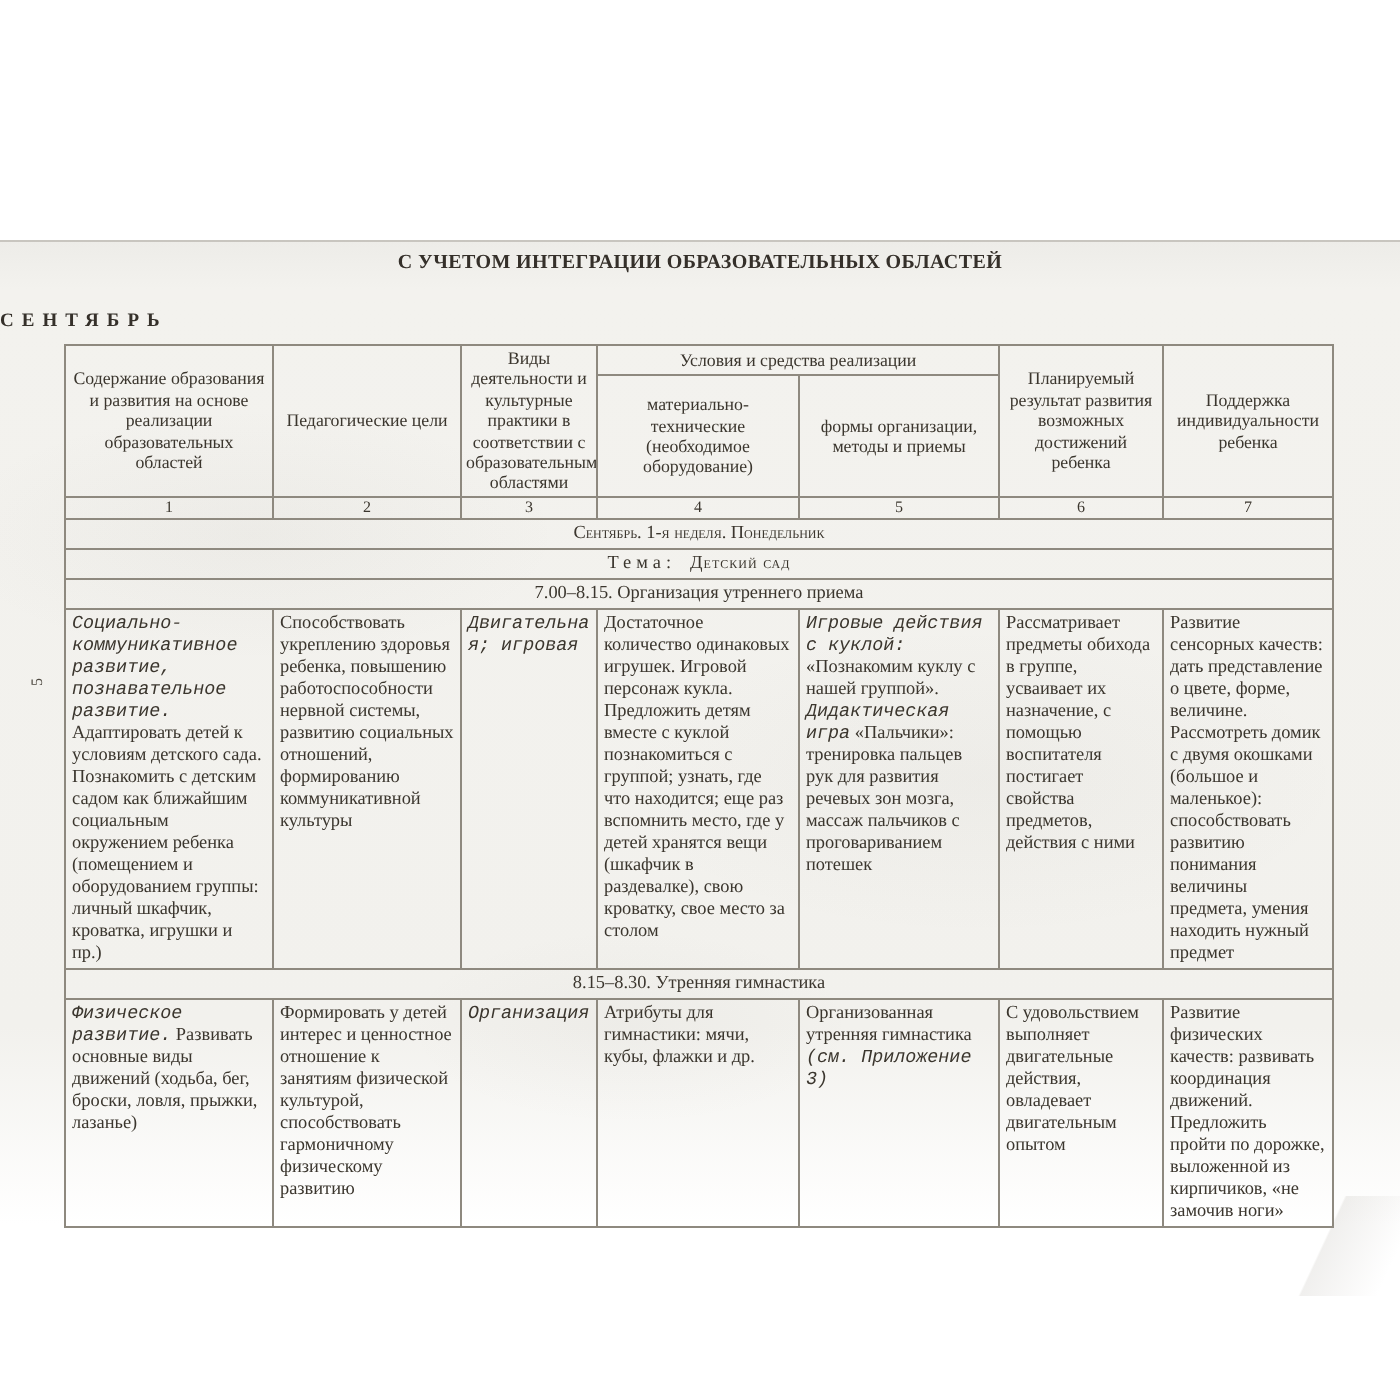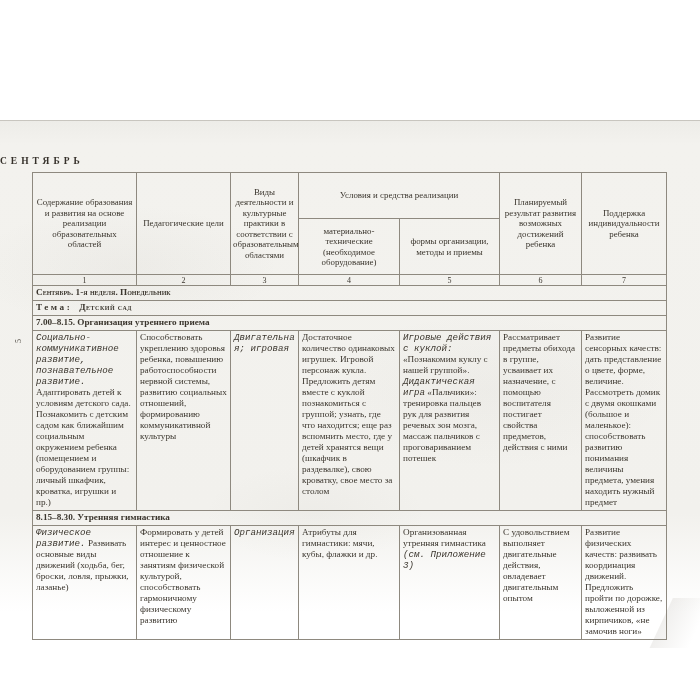"С УЧЕТОМ ИНТЕГРАЦИИ ОБРАЗОВАТЕЛЬНЫХ" div { html: none -> <div>С УЧЕТОМ ИНТЕГРАЦИИ ОБРАЗОВАТЕЛЬНЫХ ОБЛАСТЕЙ</div> }
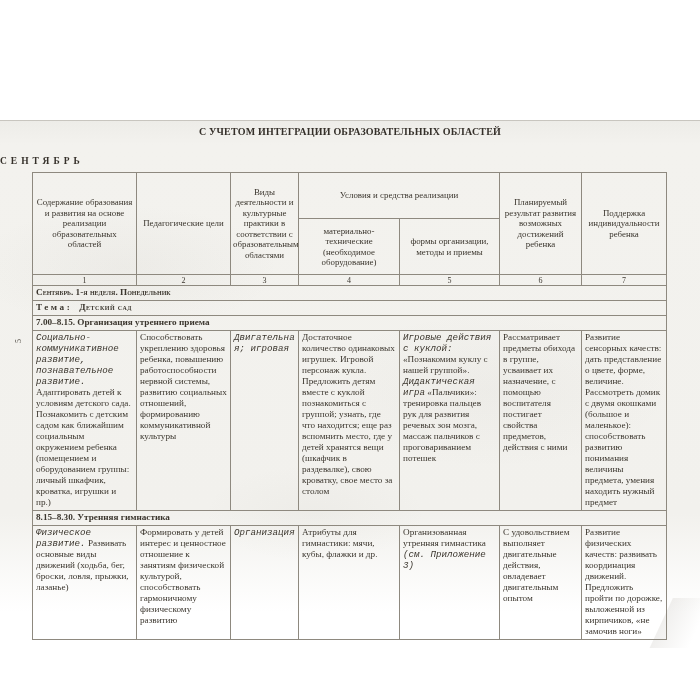"Условия и средства реализации" th { padding: 16px 2px -> 0 2px }
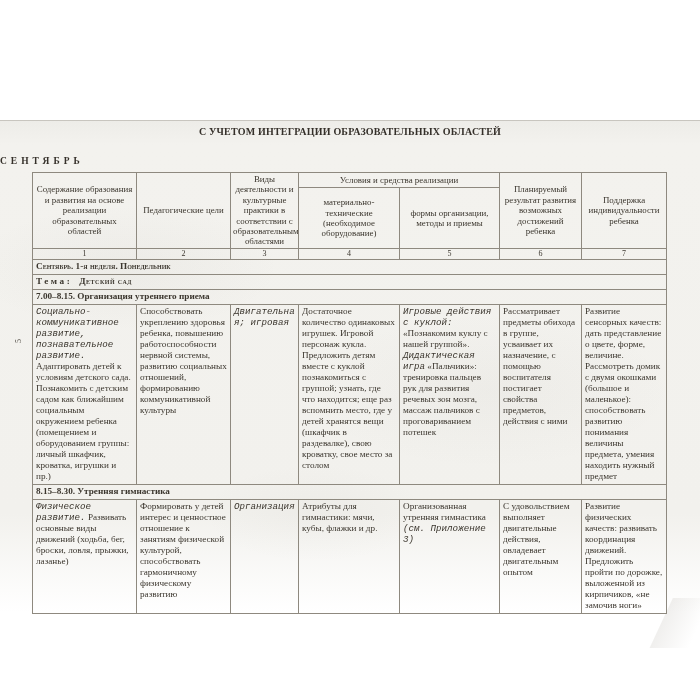"Сентябрь. 1-я неделя. Понедельник" td.band { font-weight: bold -> normal; text-align: none -> center }
